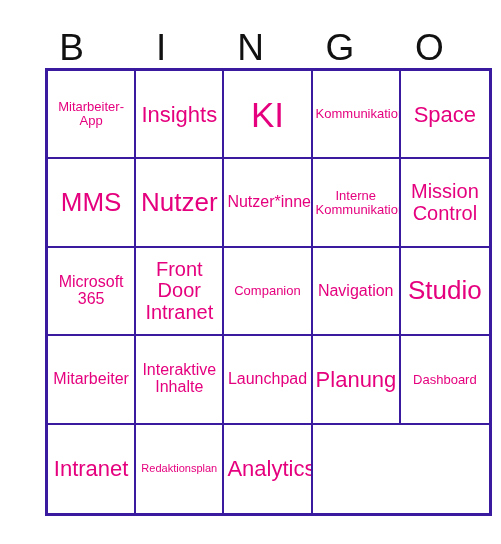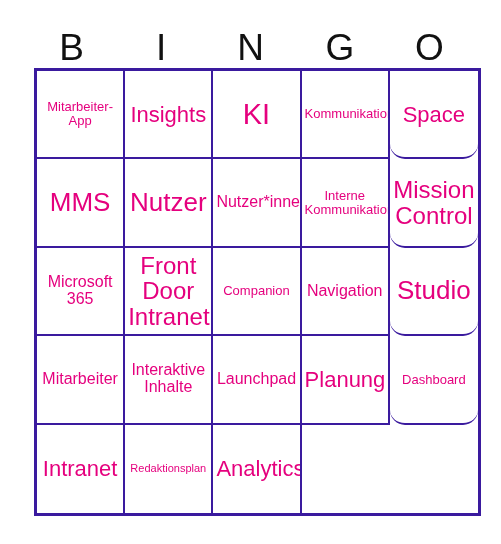"Mitarbeiter-App" .grid { left: 34px -> 45px }
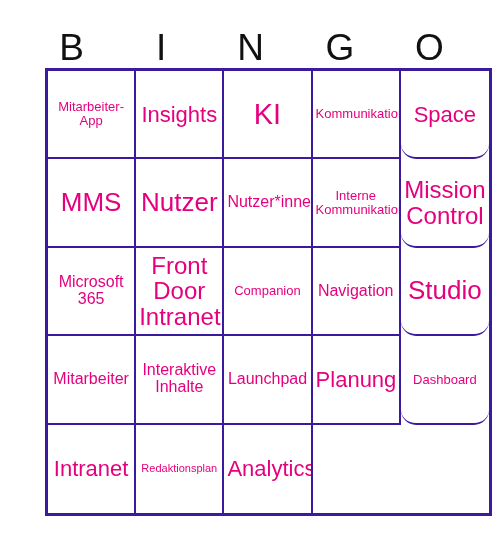"KI" .t-xxl { font-size: 29px -> 35px }
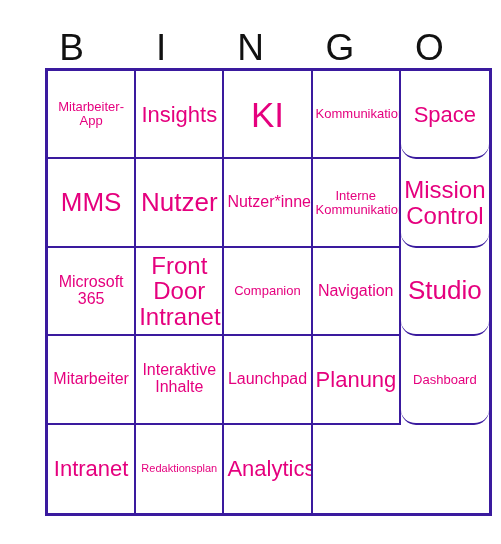"Space" .cell:nth-child(5n) { border-radius: 15px -> none }
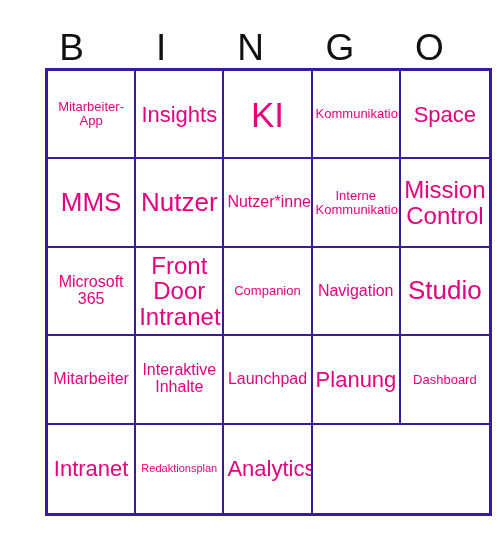"Mission Control" .t-md { font-size: 24px -> 20px }
